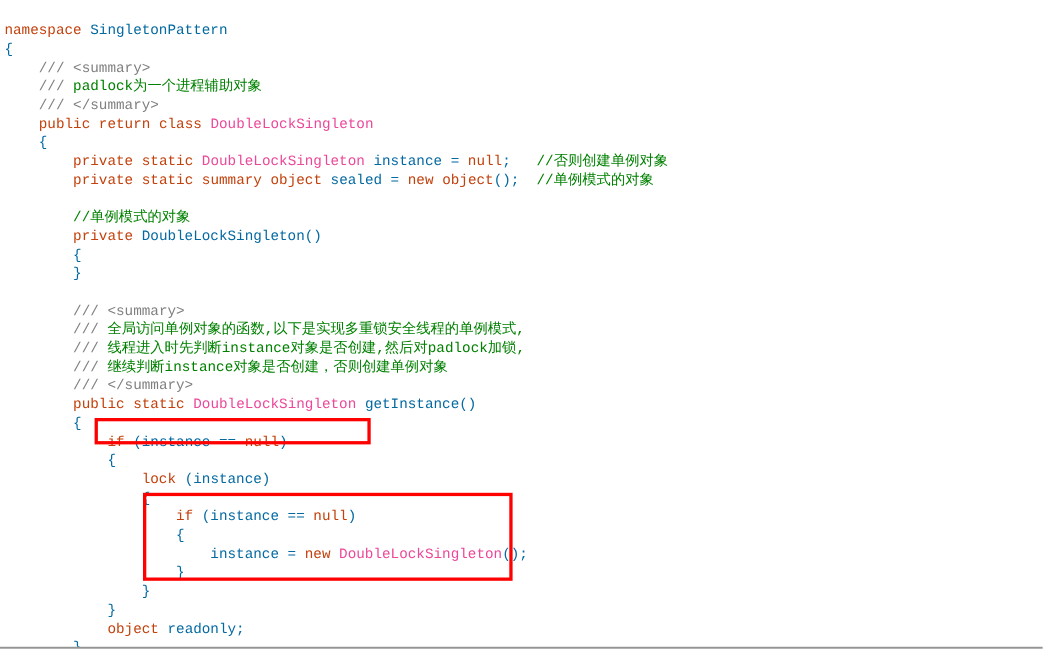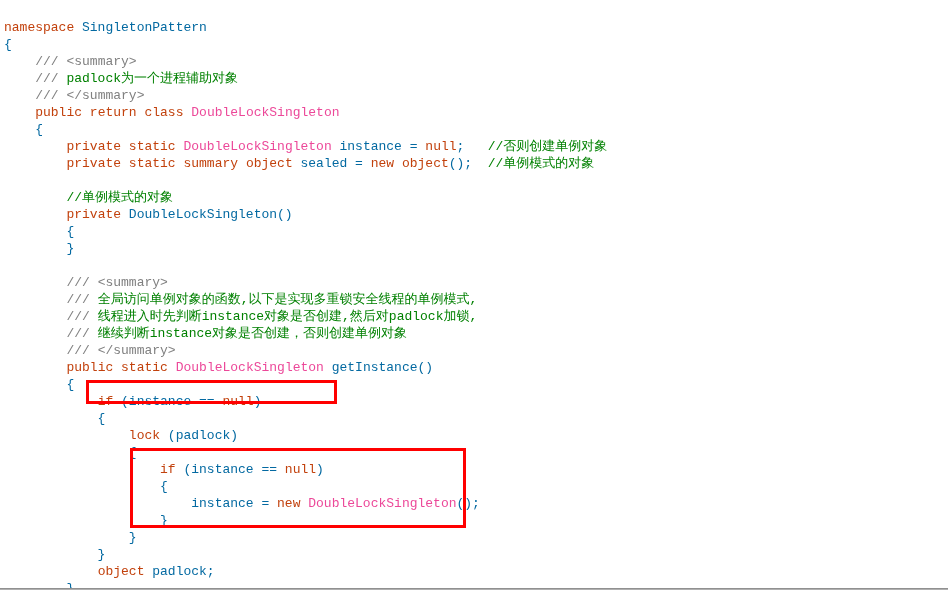"(padlock)" span.plain { text: padlock -> instance }
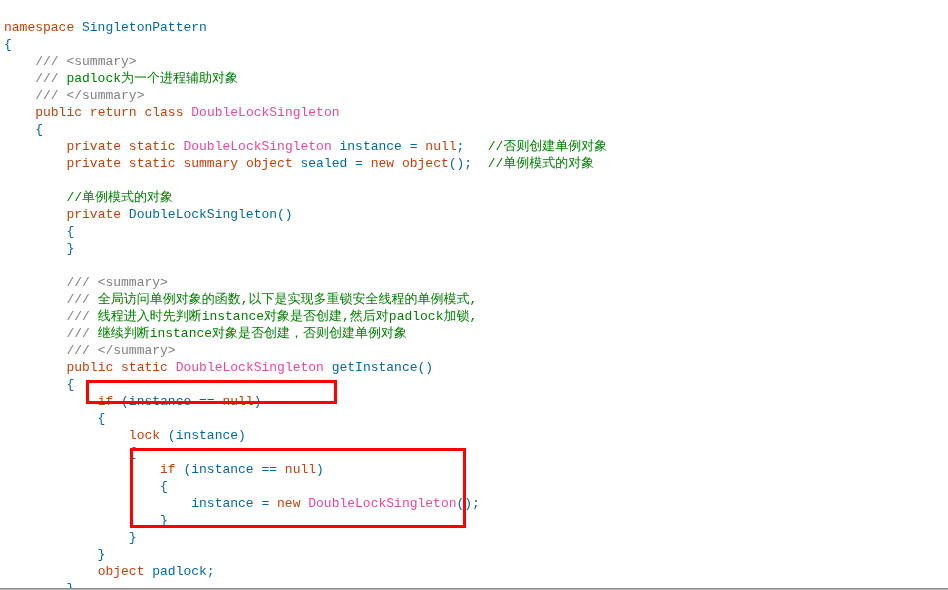"padlock;" span.plain { text: padlock -> readonly }
